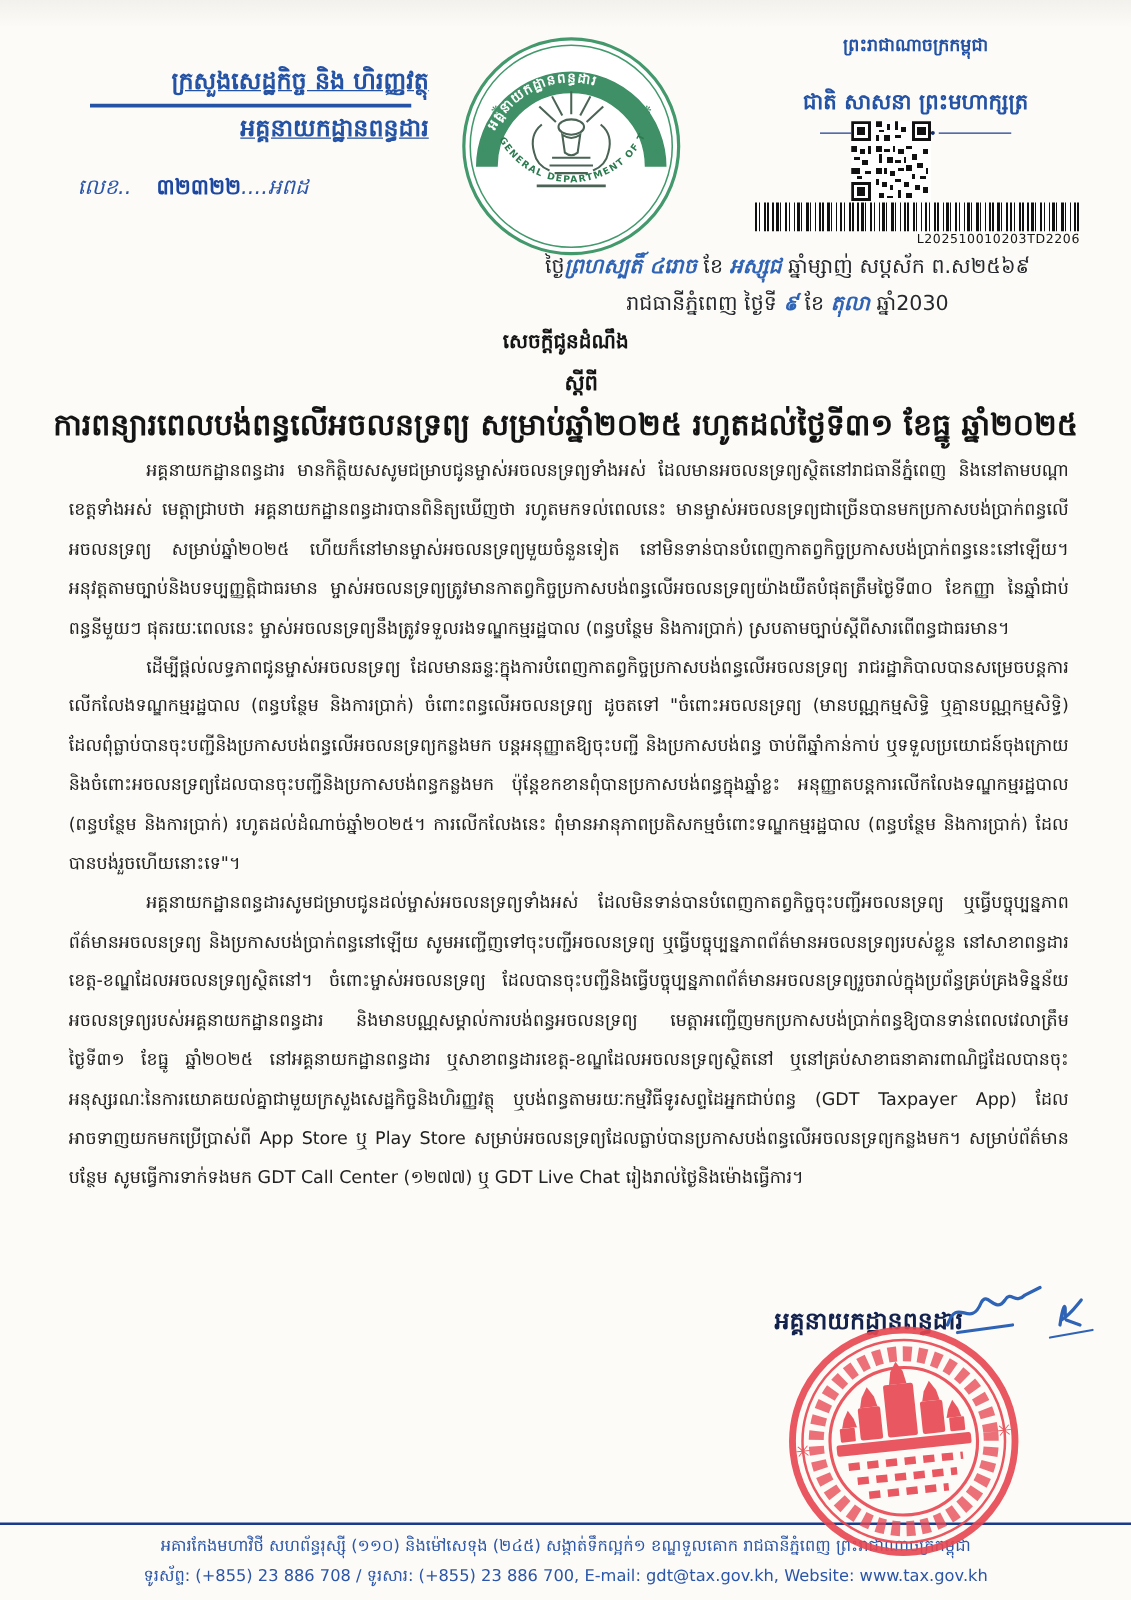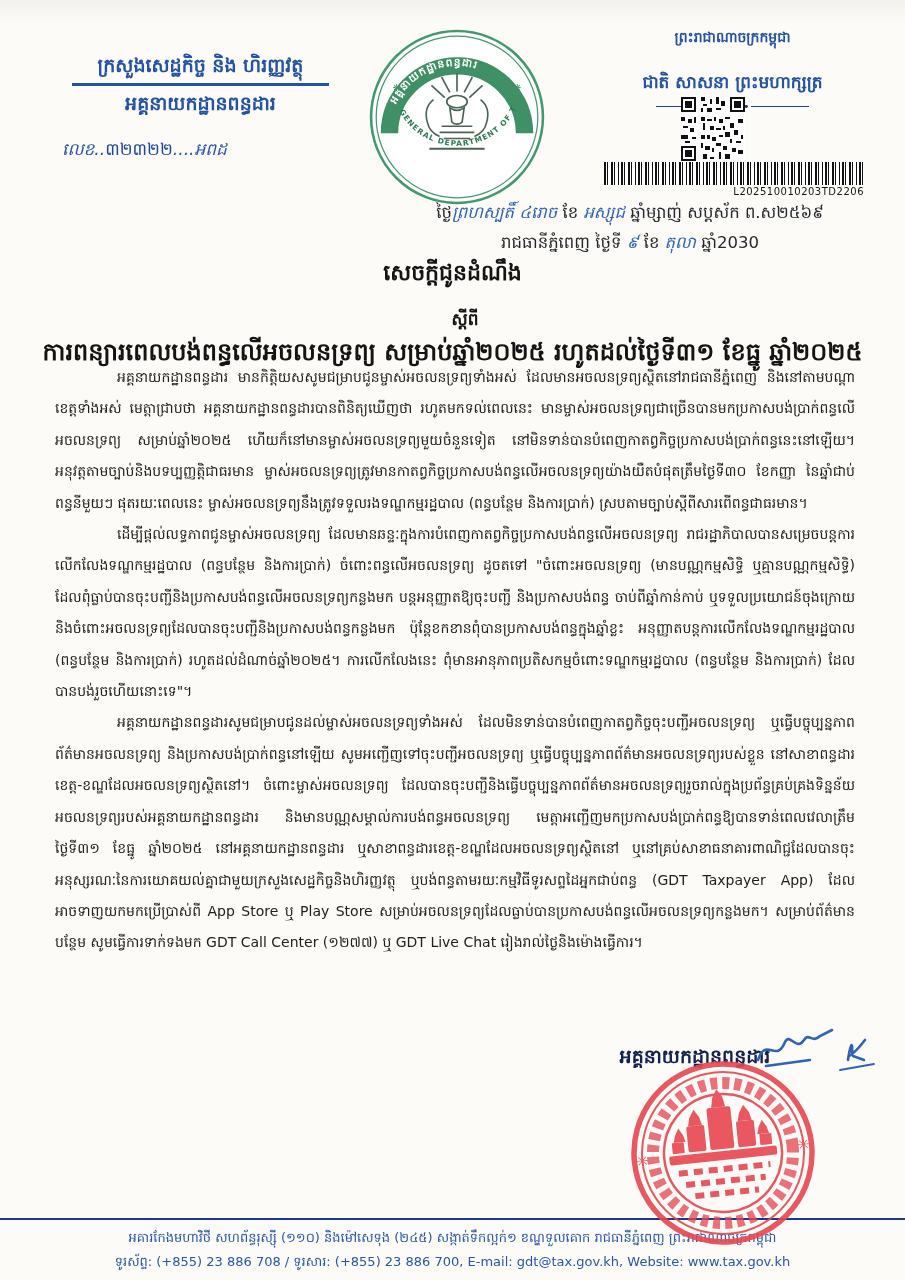"ក្រសួងសេដ្ឋកិច្ច និង ហិរញ្ញវត្ថុ" .ministry { text-align: center -> right; text-decoration: none -> underline }
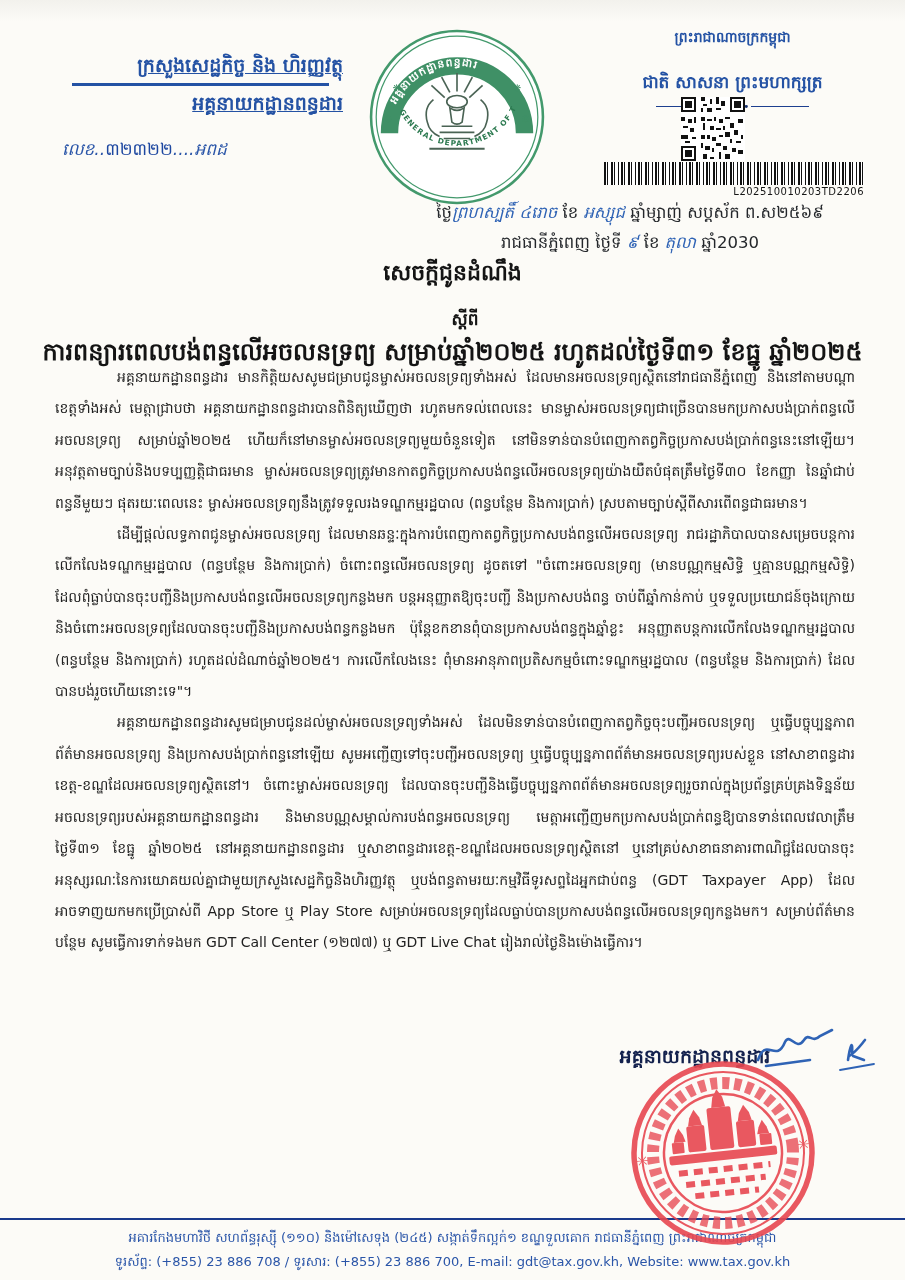"៣២៣២២" .doc-number .hw { font-weight: normal -> bold; margin-left: none -> 20px }
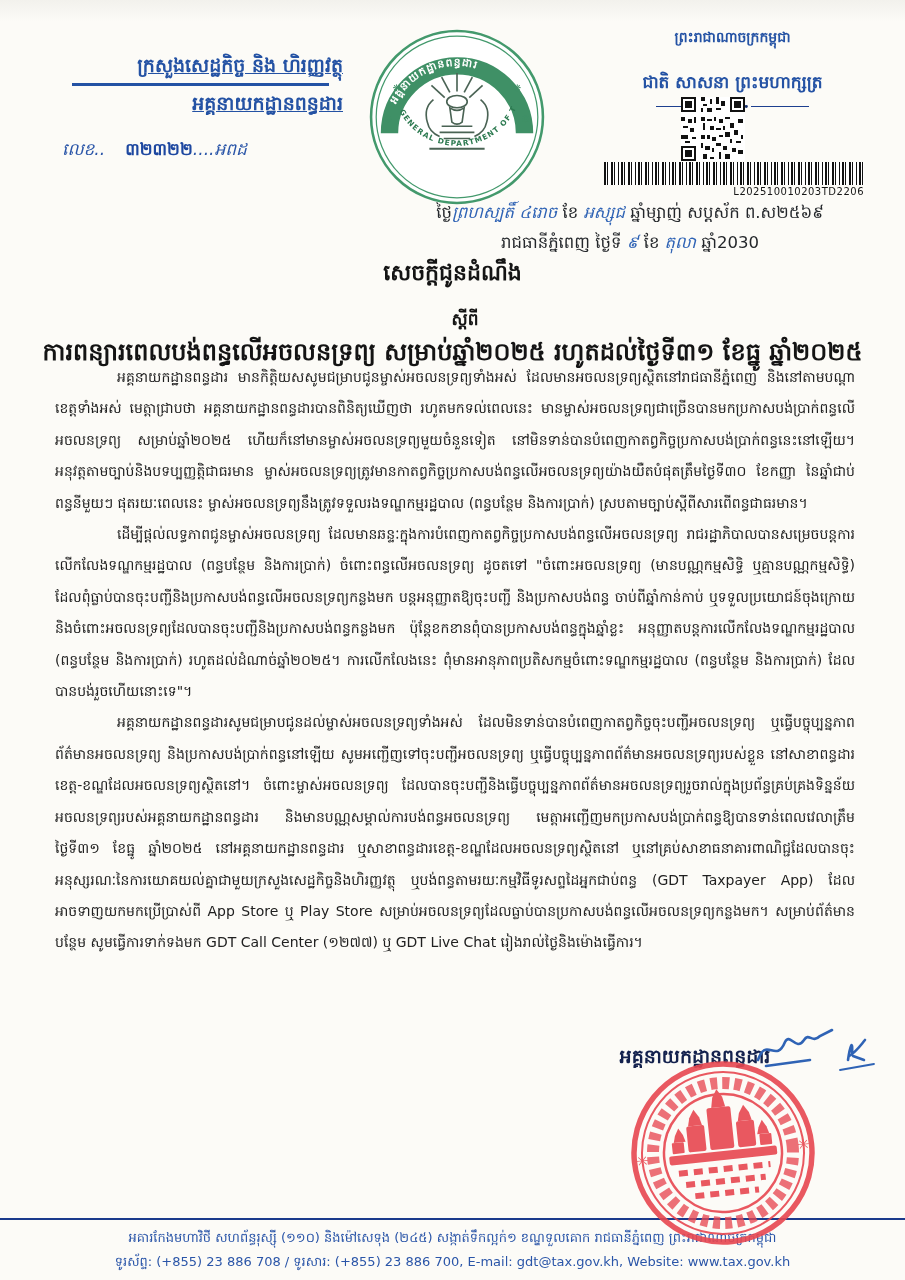"ព្រហស្បតិ៍ ៤រោច" .date-block .hw { font-weight: normal -> bold }
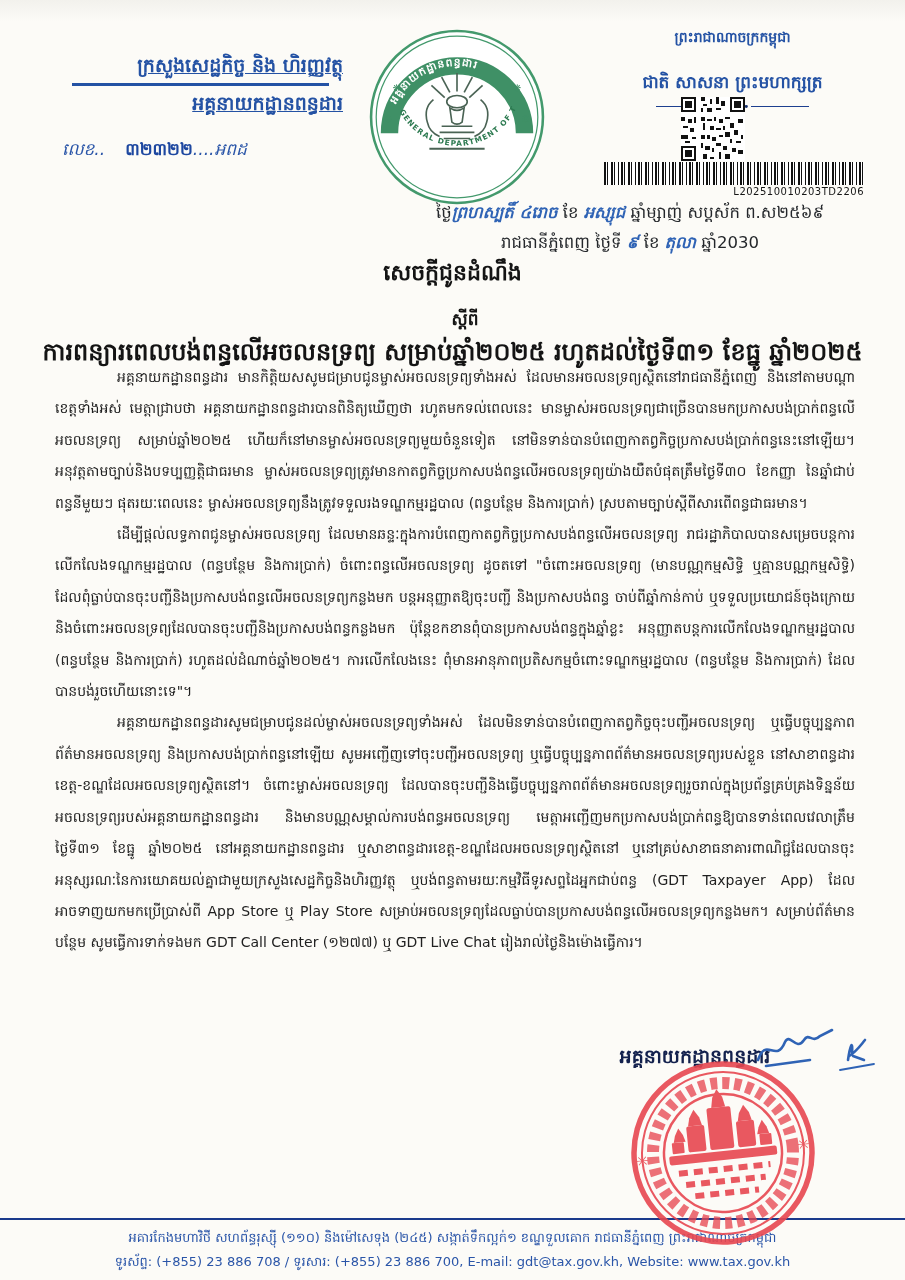"សេចក្តីជូនដំណឹង" .title-block .t1 { font-size: 22px -> 16px }
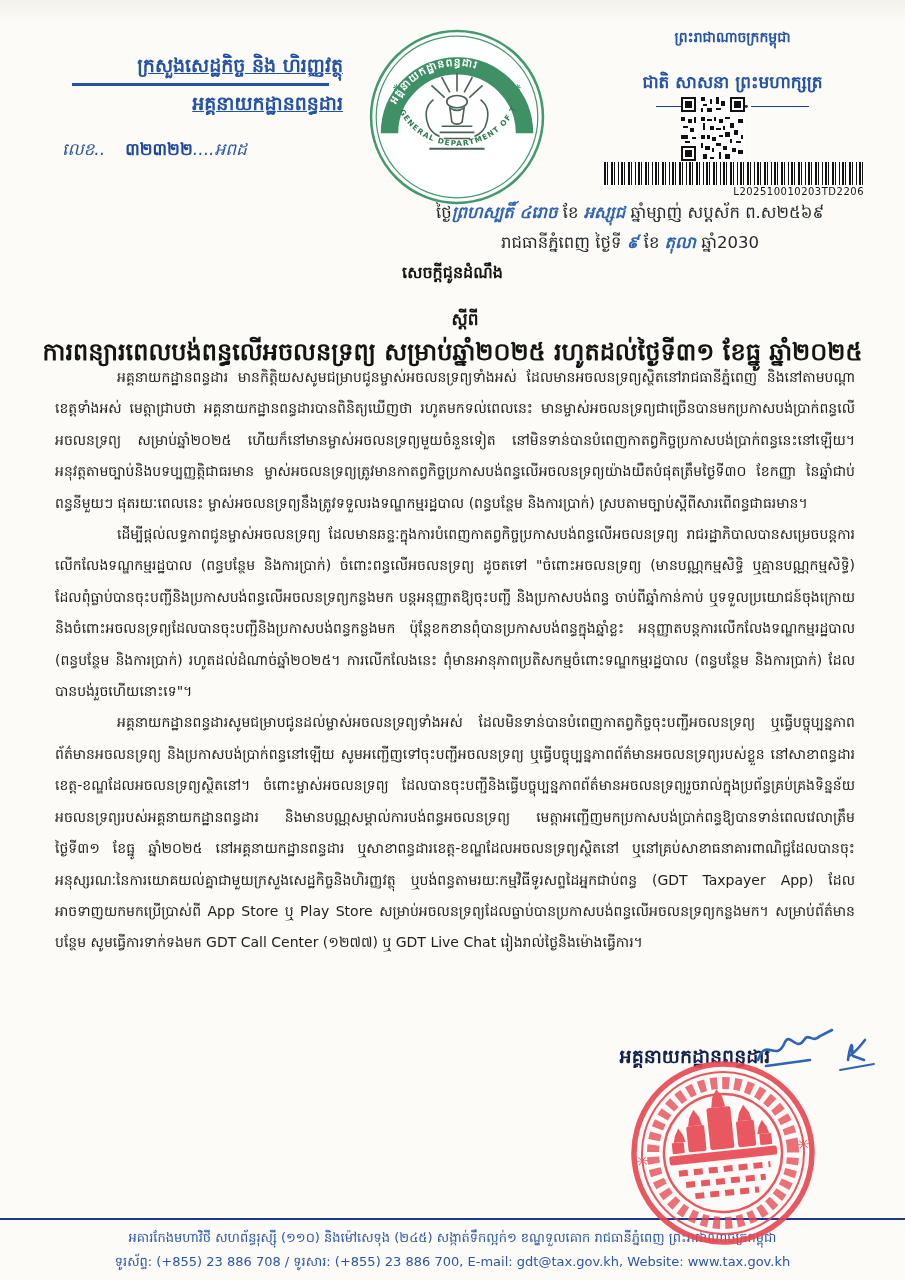"ស្តីពី" .title-block .t2 { margin-top: 18px -> 6px }
